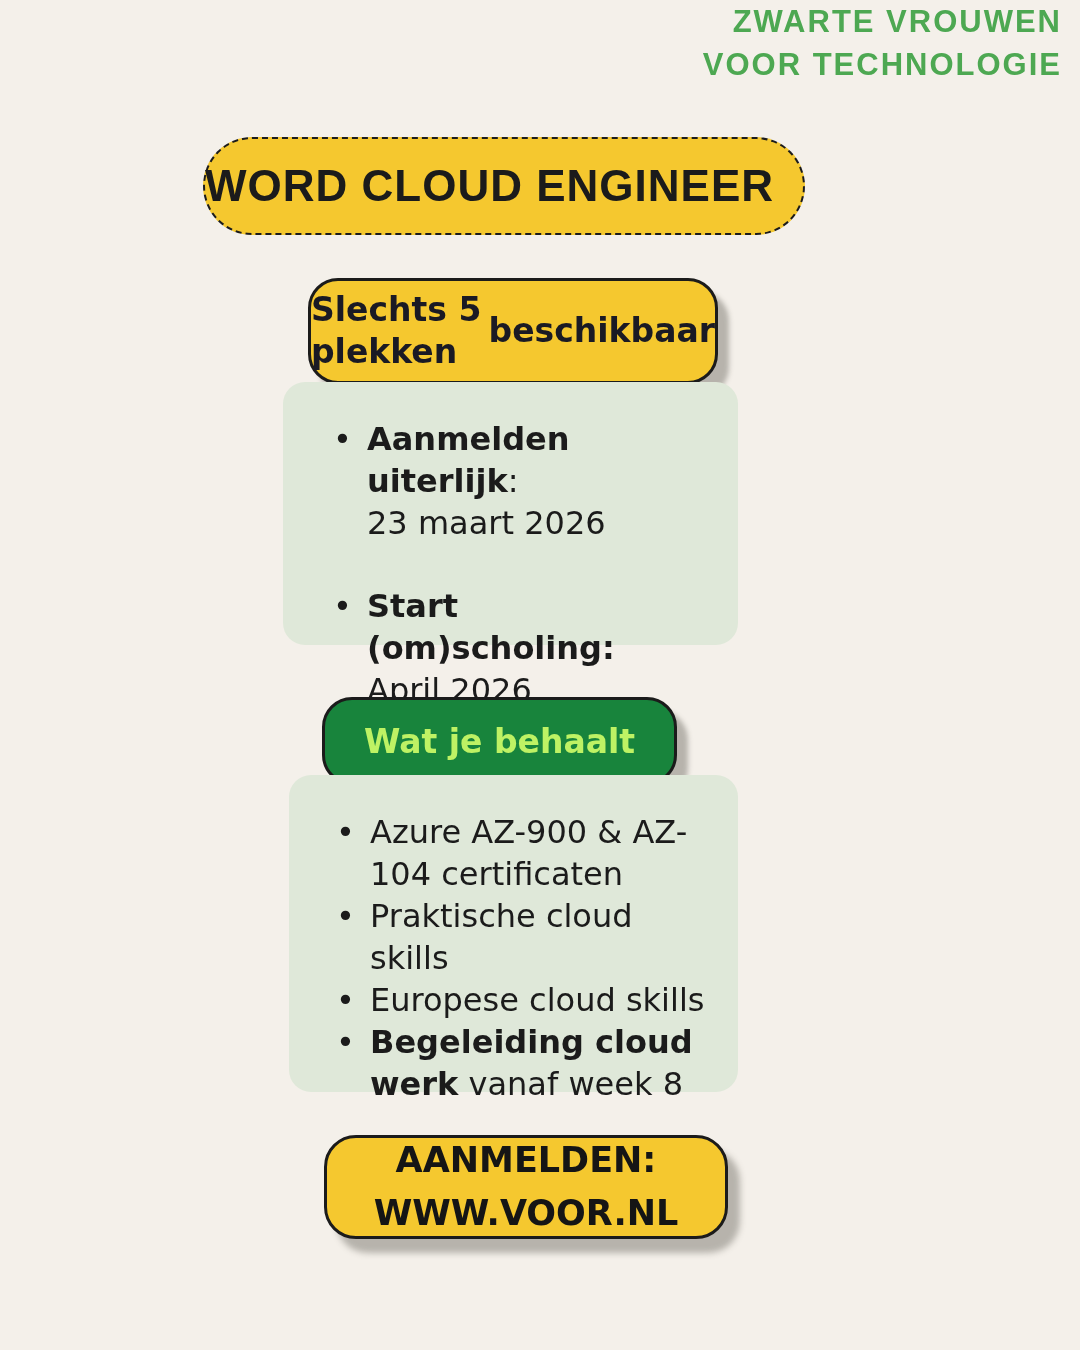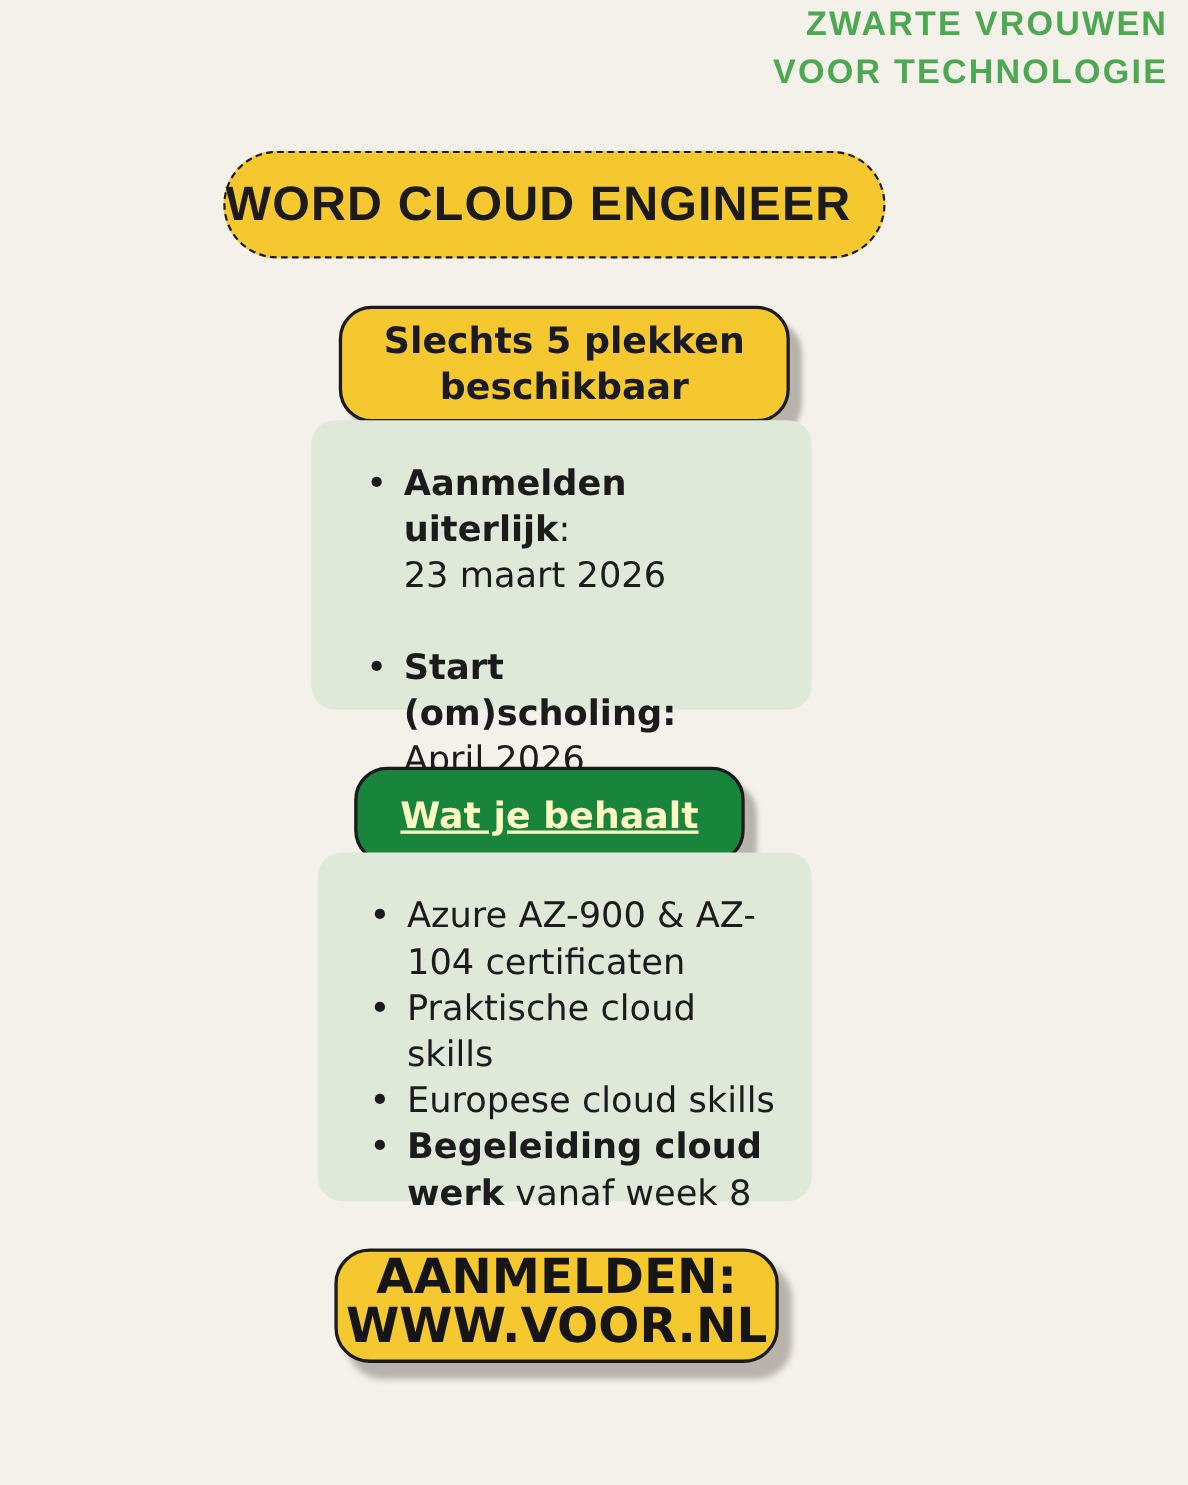"Slechts 5 plekken" .badge { flex-direction: column -> row }
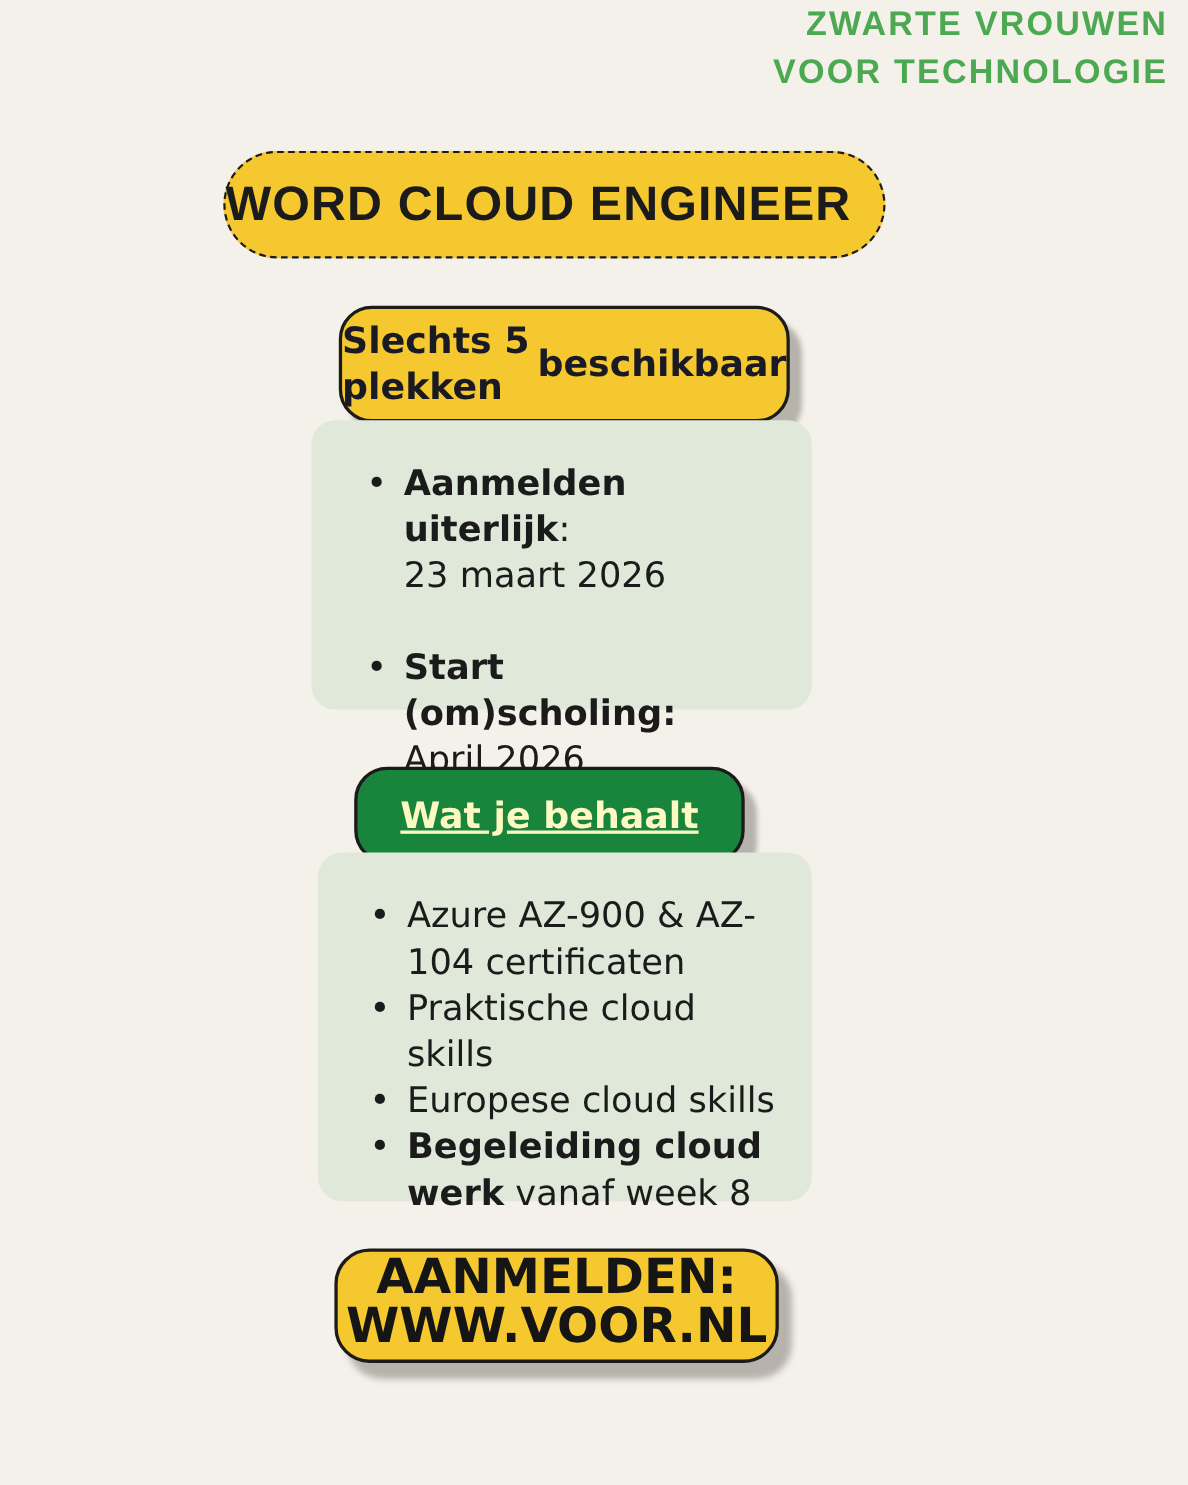"Wat je behaalt" .section-btn span { color: #fef9c3 -> #bef264; text-decoration: underline -> none }
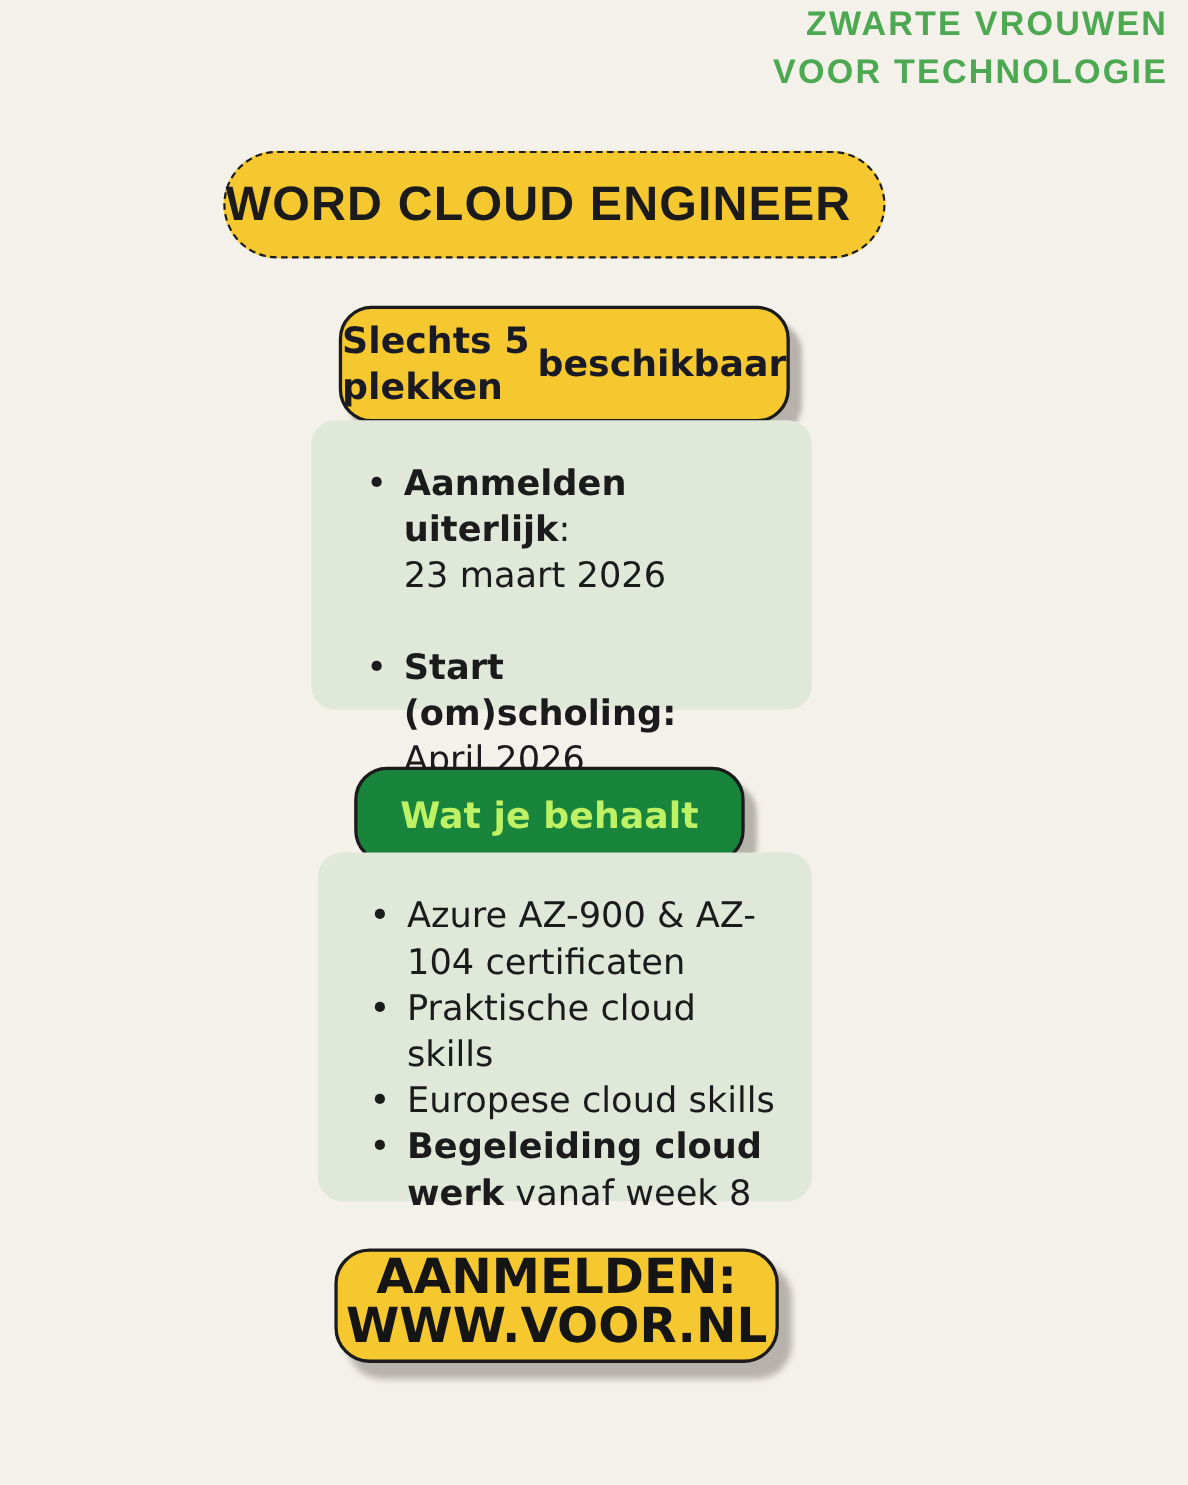"AANMELDEN:" .cta { font-size: 44px -> 35px; justify-content: flex-start -> space-between; left: 304px -> 324px }
